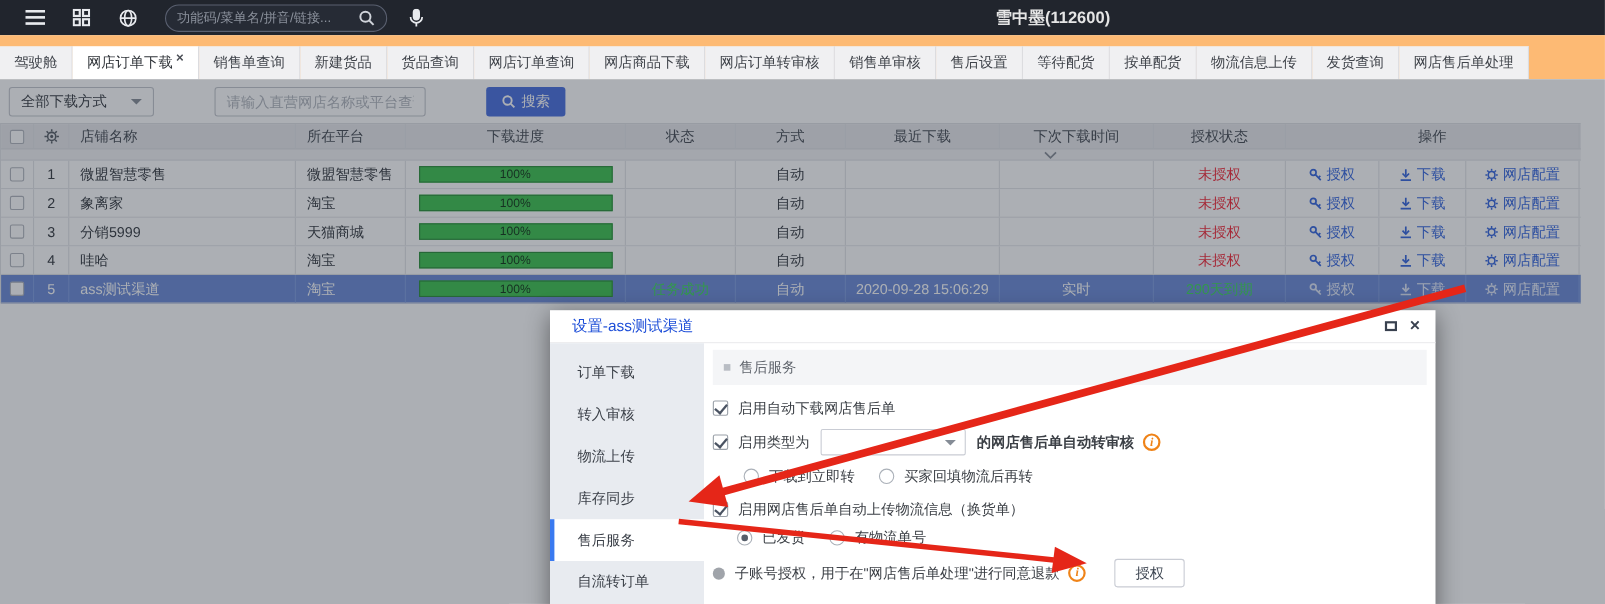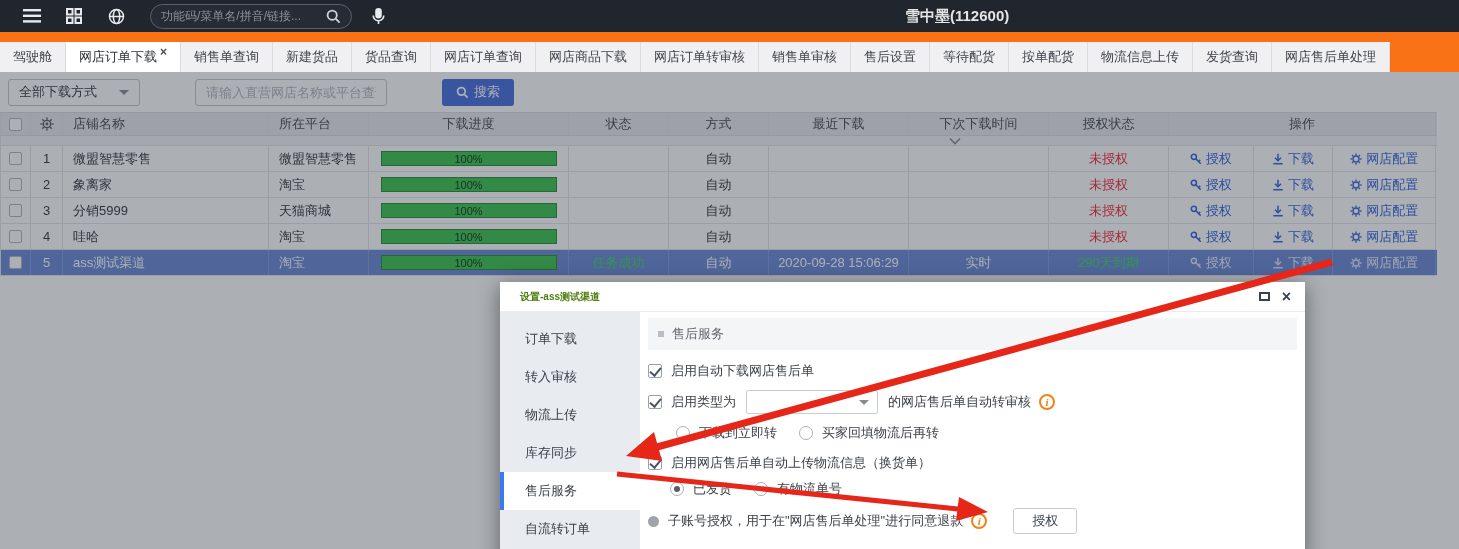"驾驶舱" .tabbar { background: #f97316 -> #fdba74 }
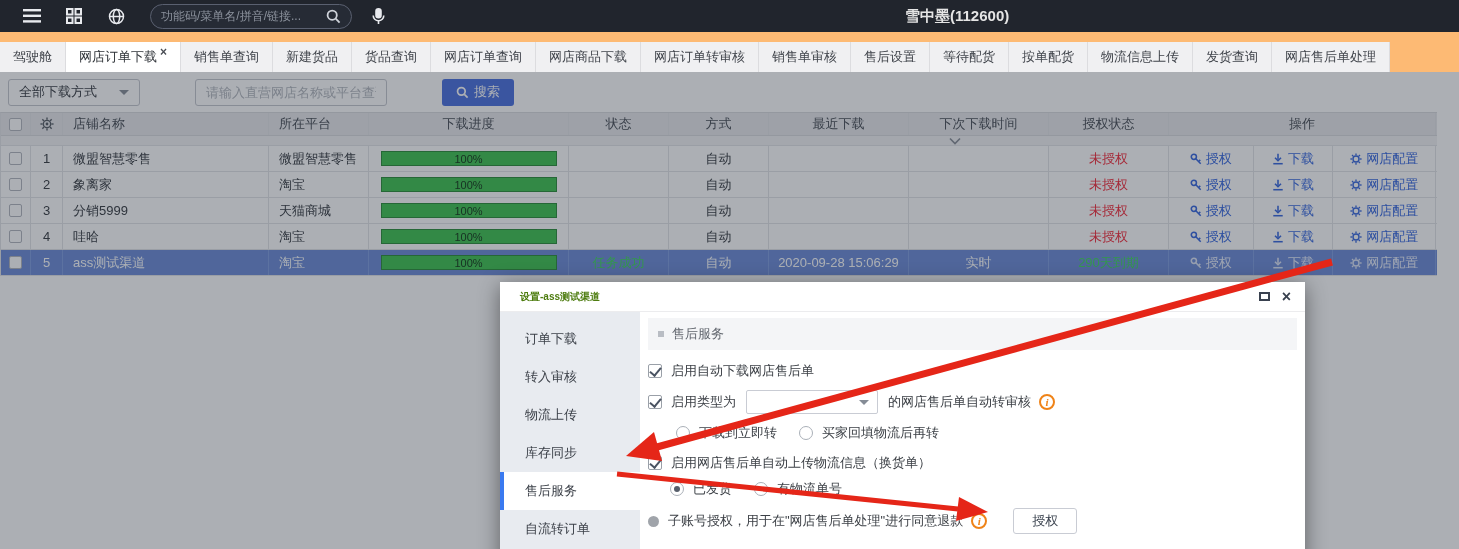"设置-ass测试渠道" .m-title .t { color: #4d7c0f -> #1d4ed8; font-size: 10px -> 14px; font-weight: bold -> normal }
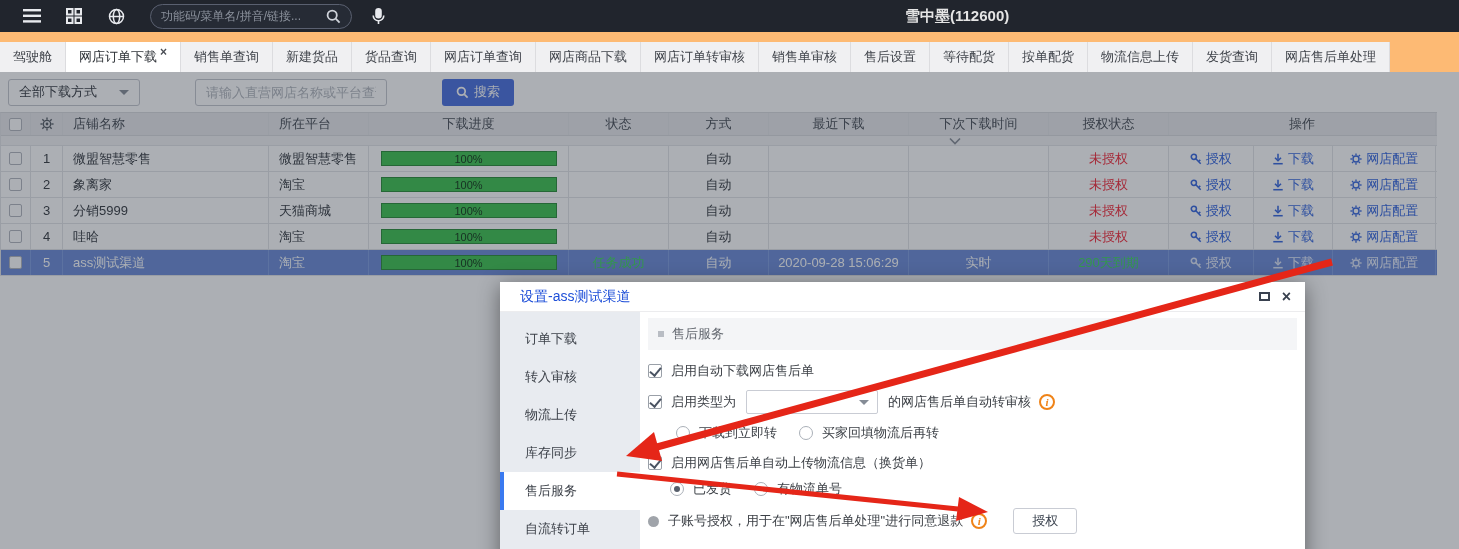"的网店售后单自动转审核" .suffix { font-weight: none -> bold }
